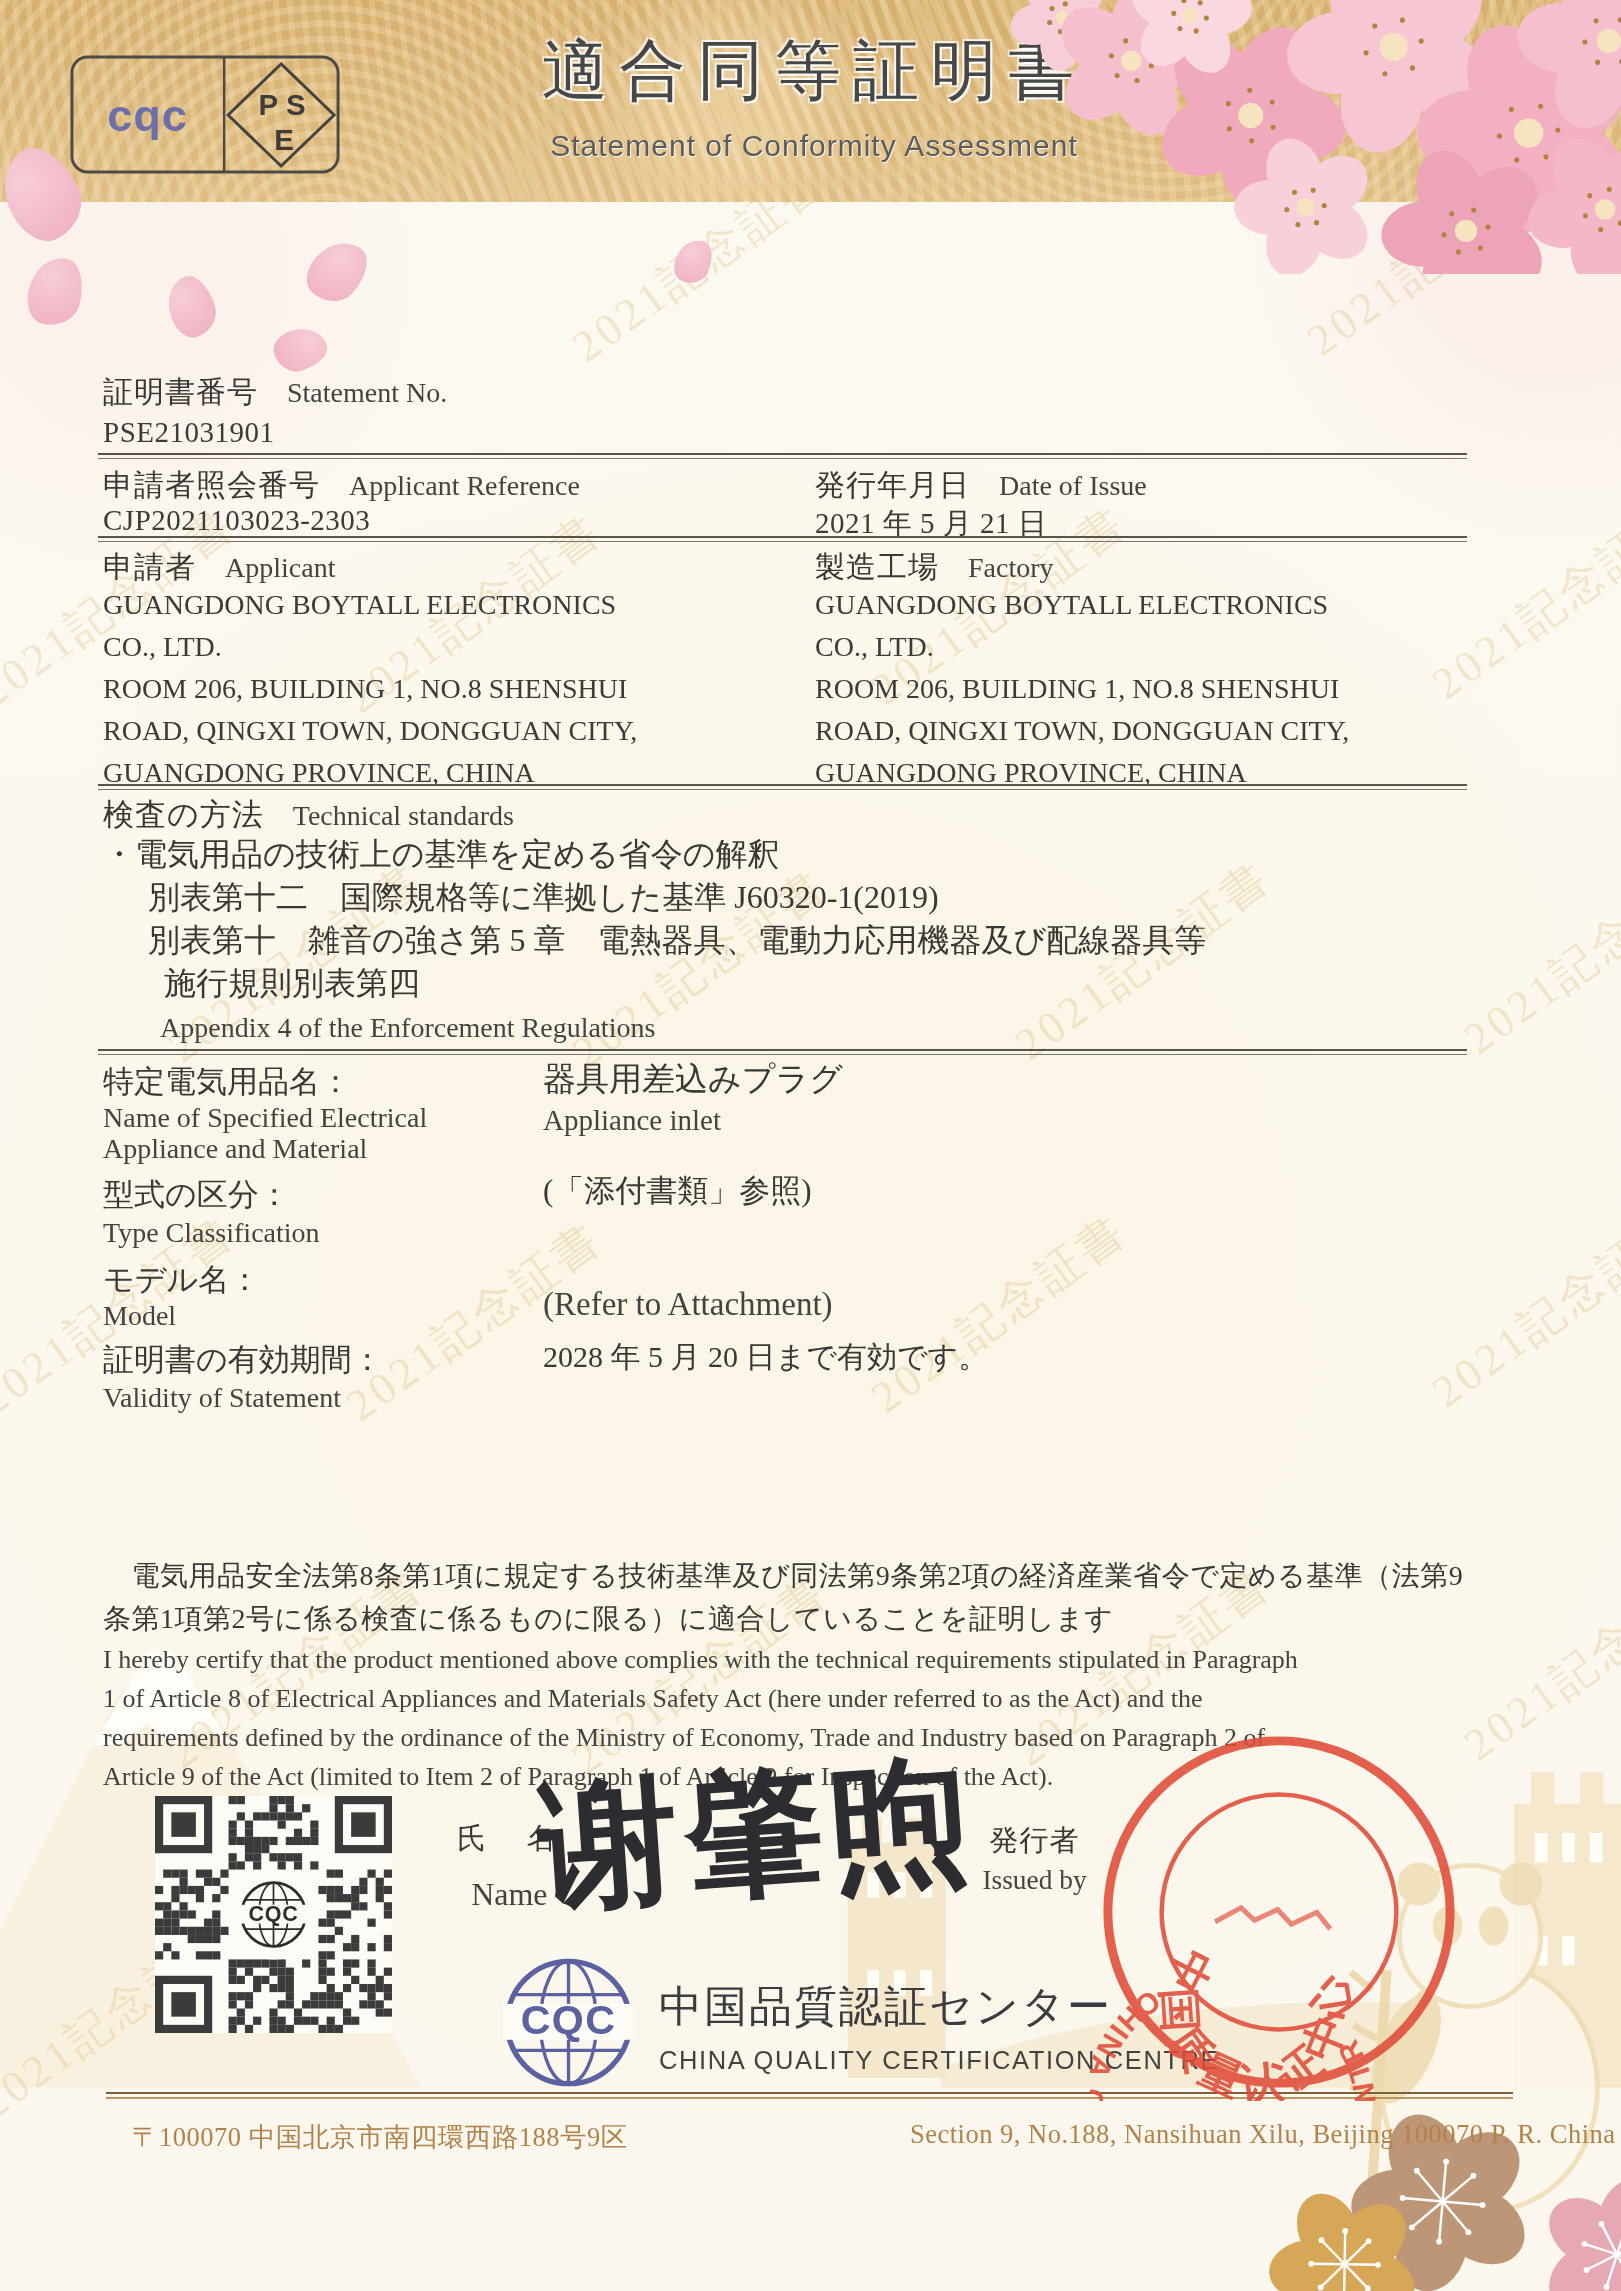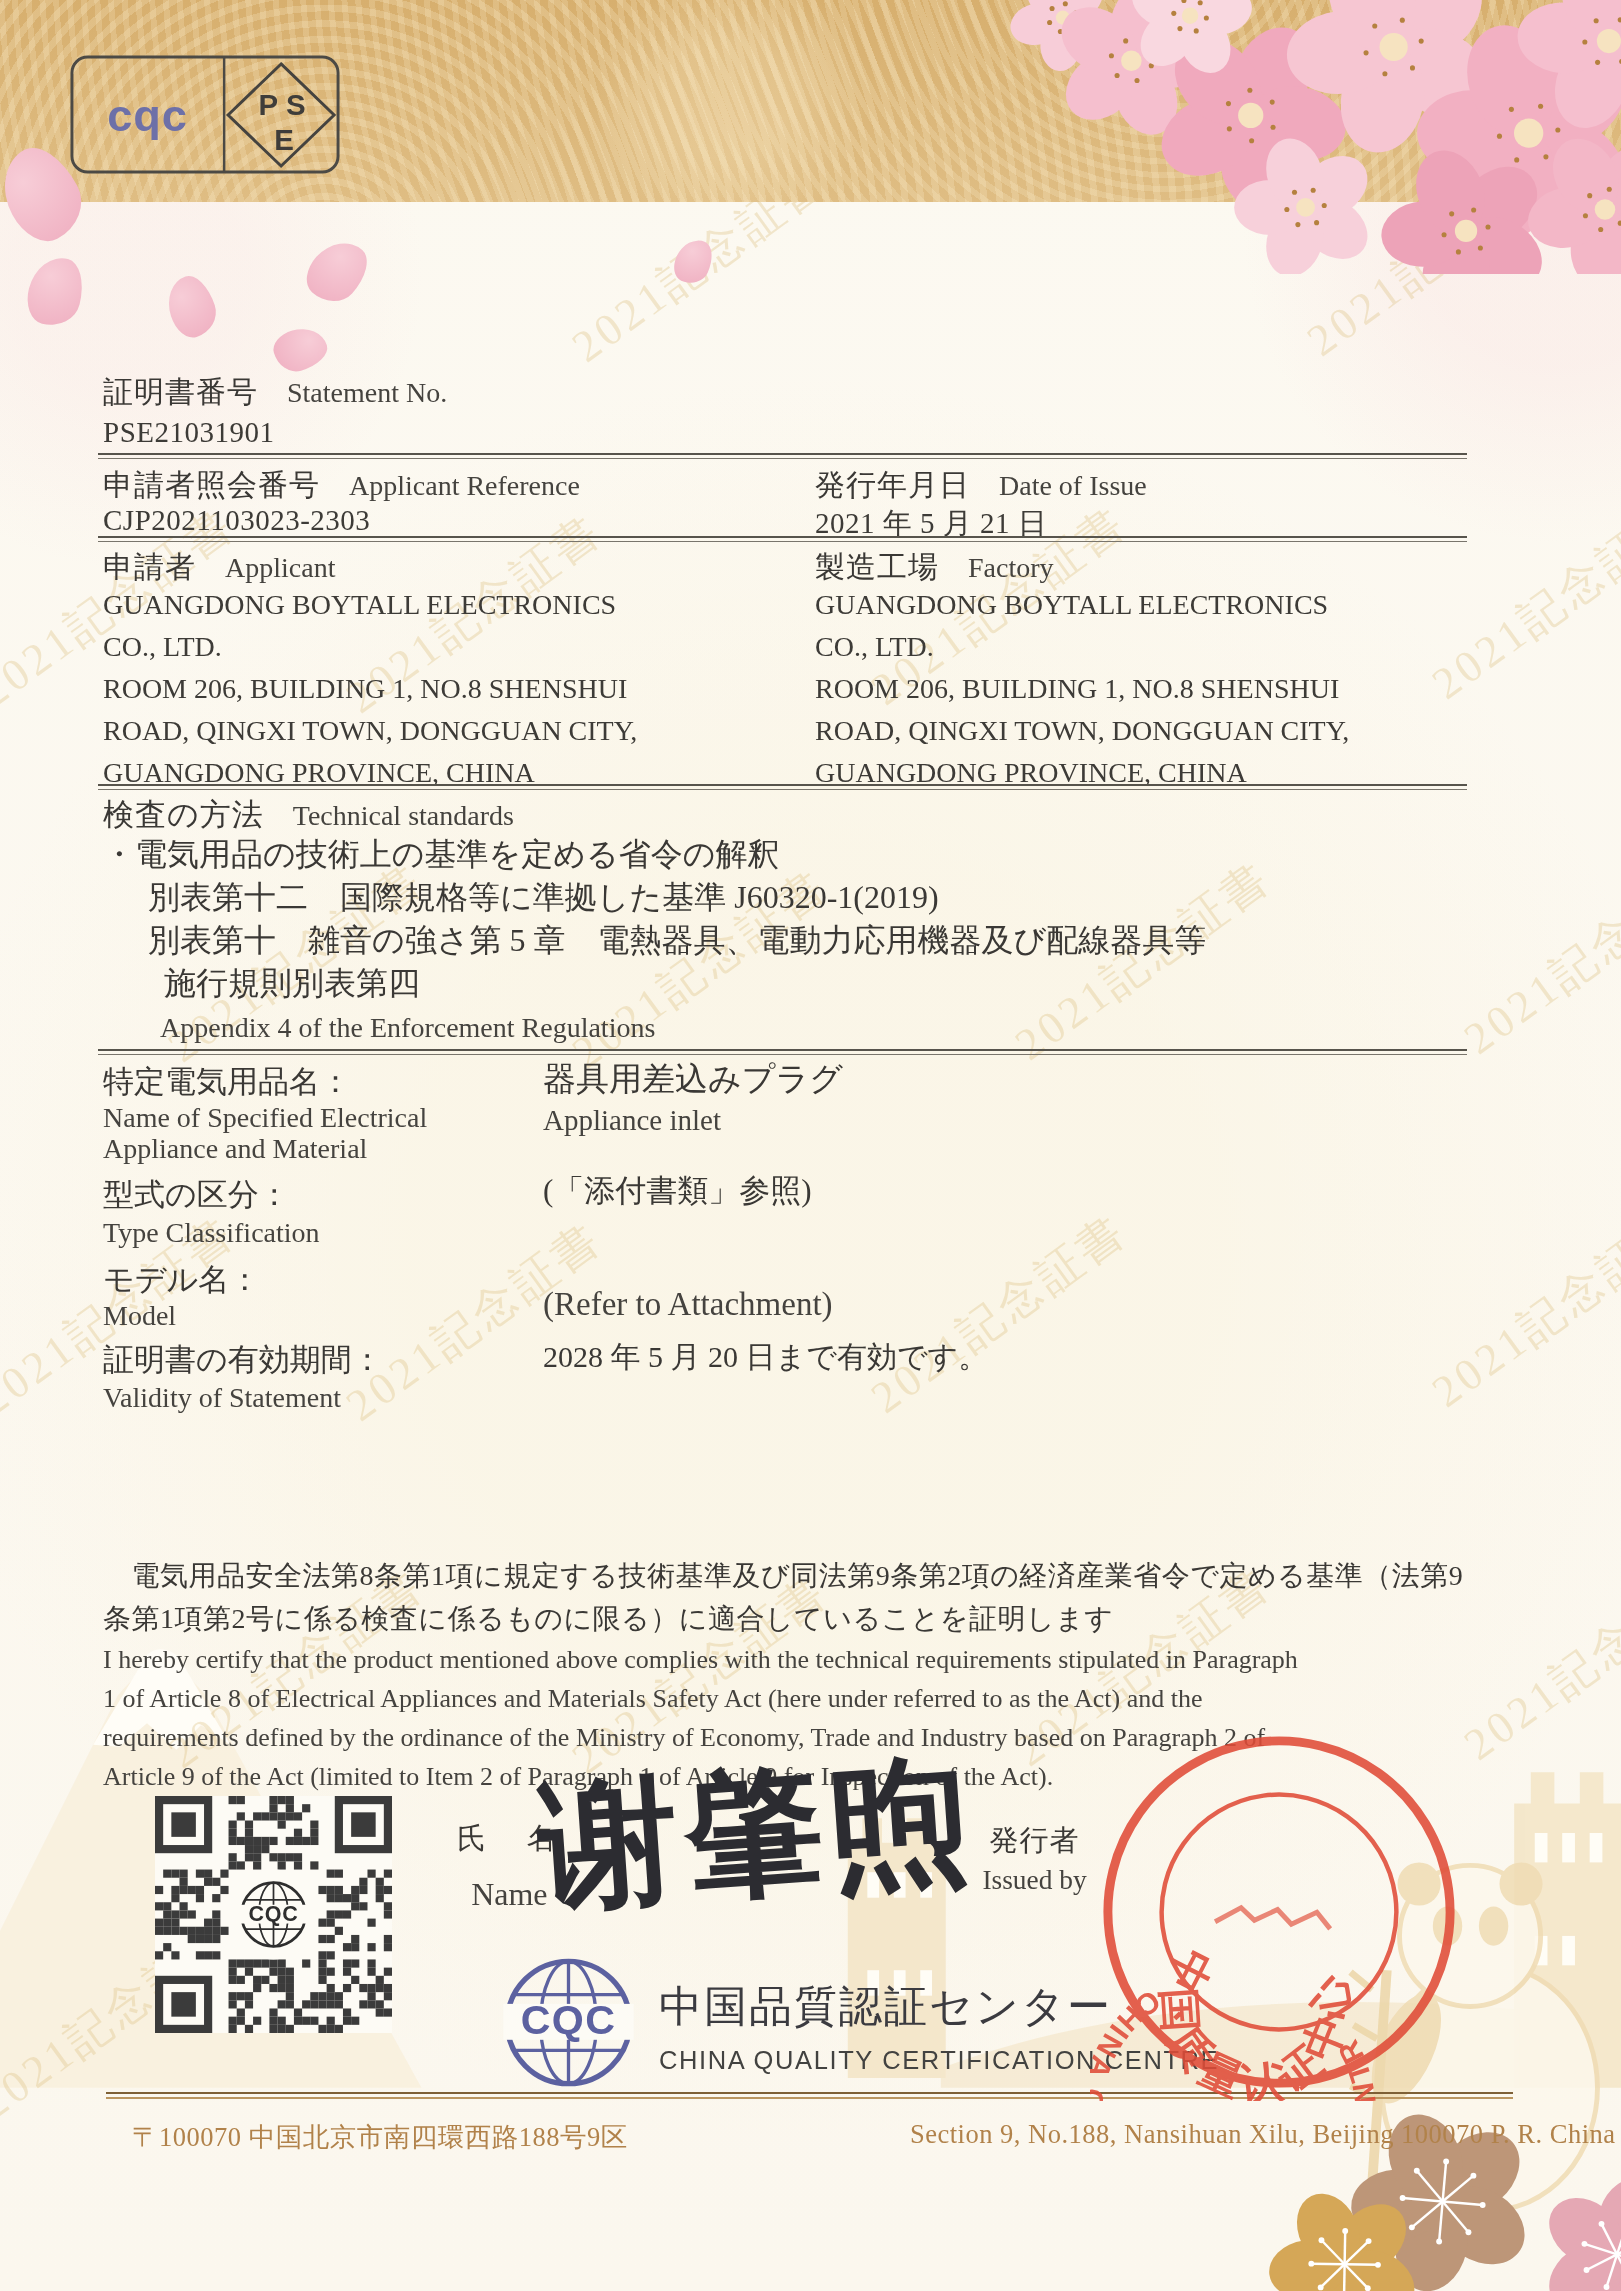"適合同等証明書" div.title-wrap { html: none -> <div> <div>適合同等証明書</div> <div>Statement of Conformity Assessment</div> </div> }
